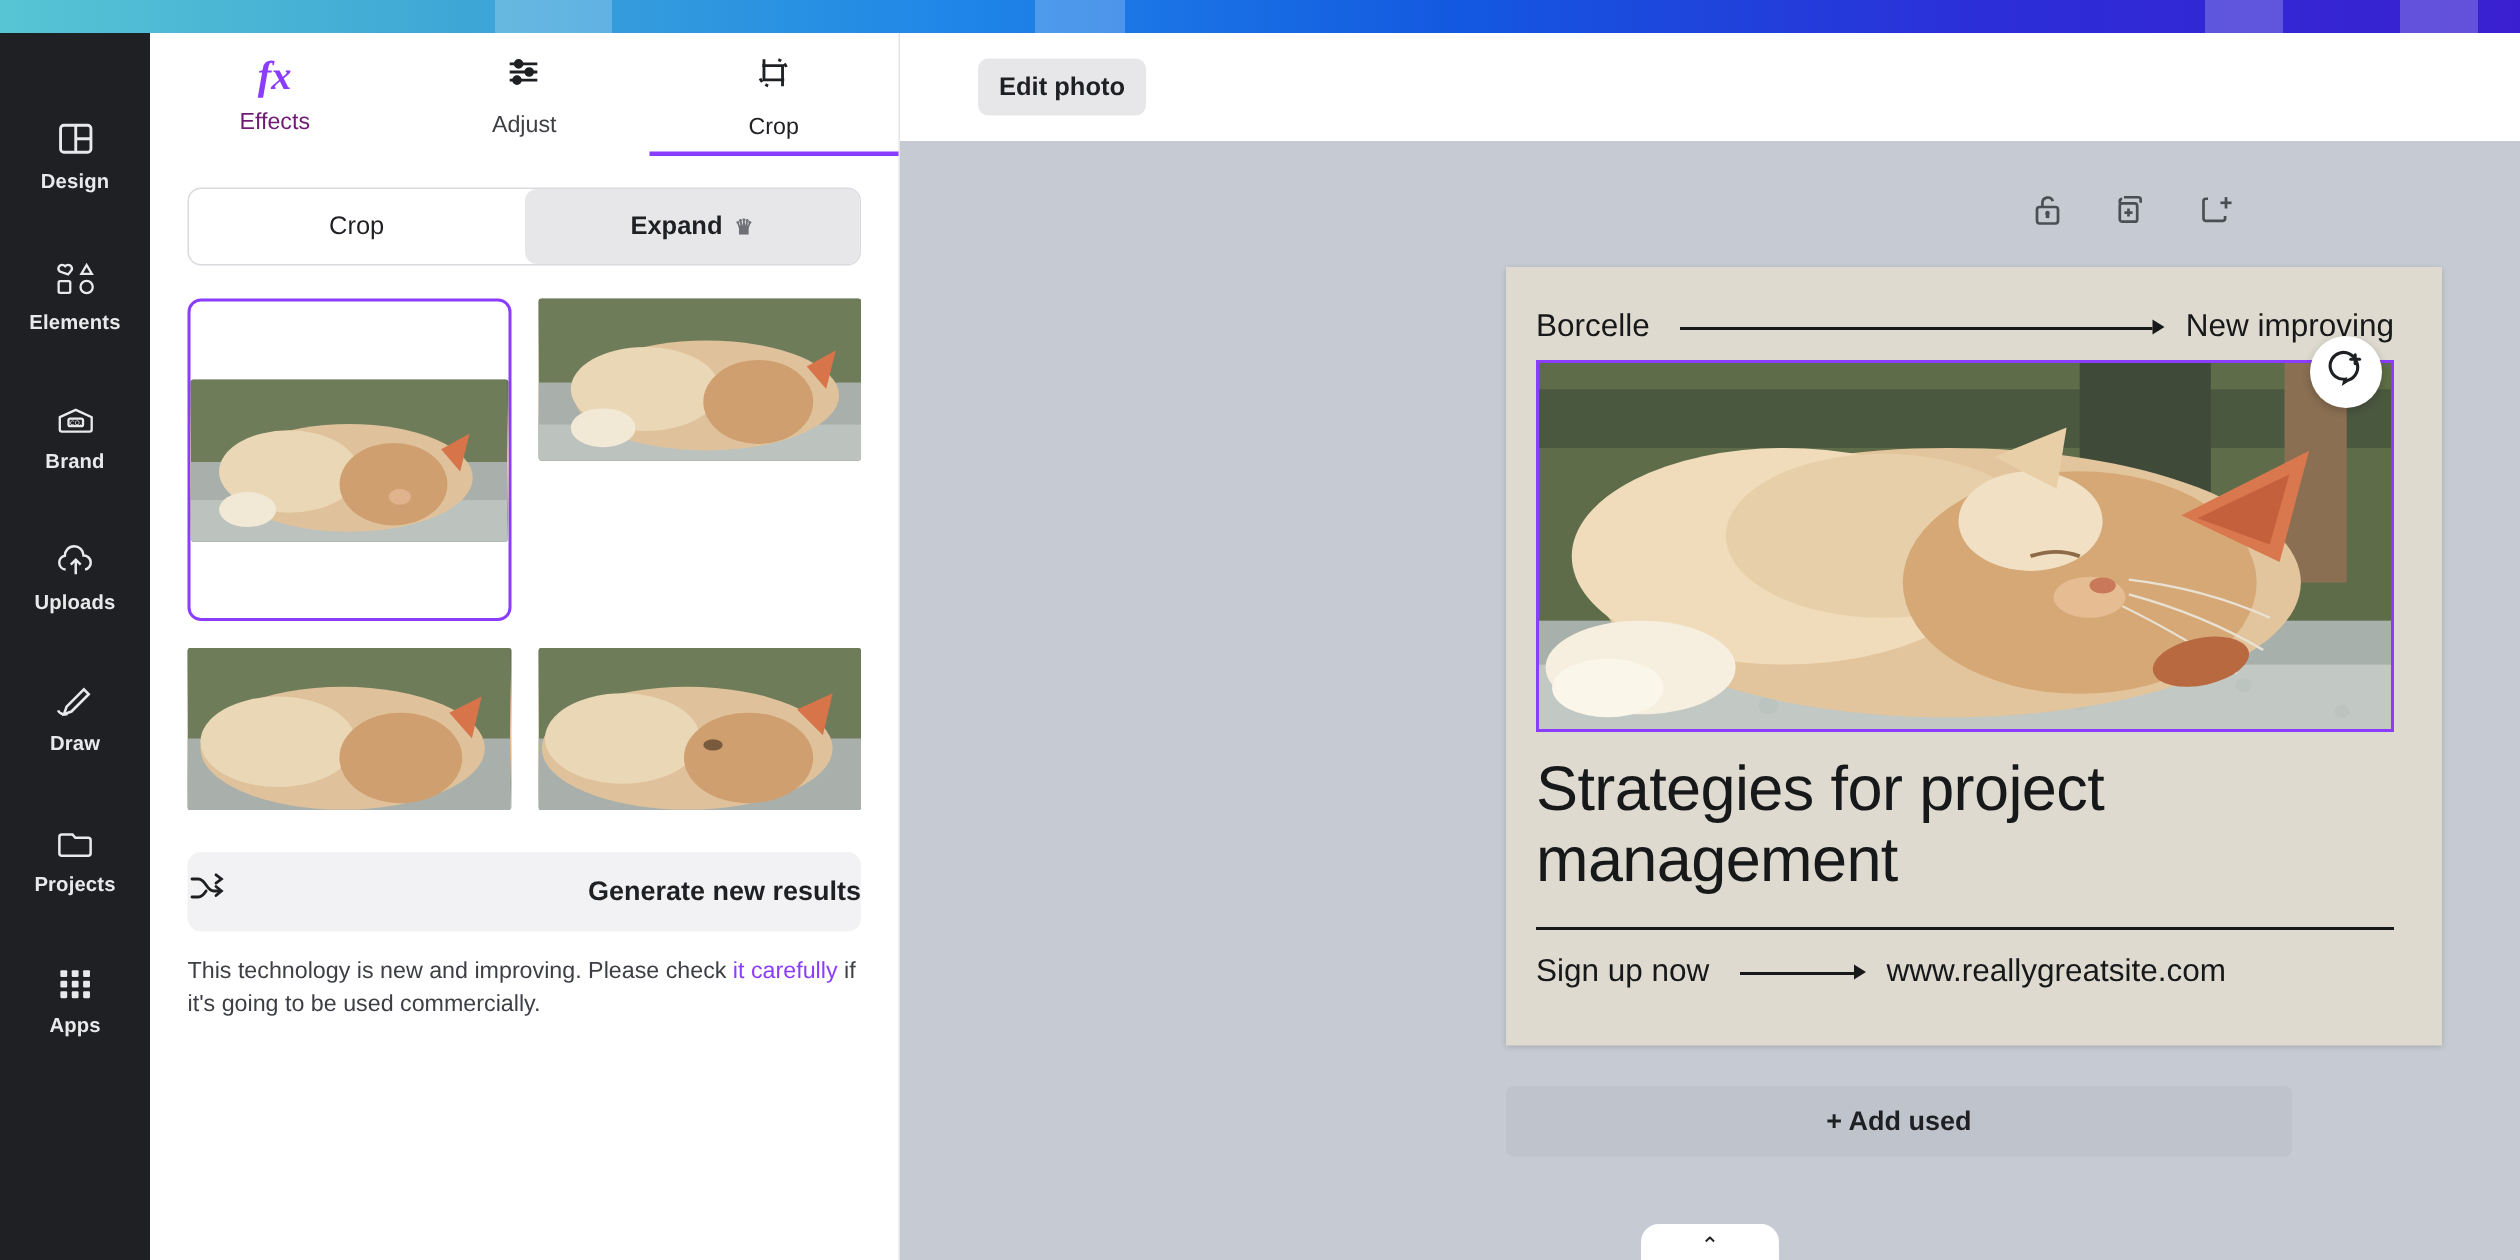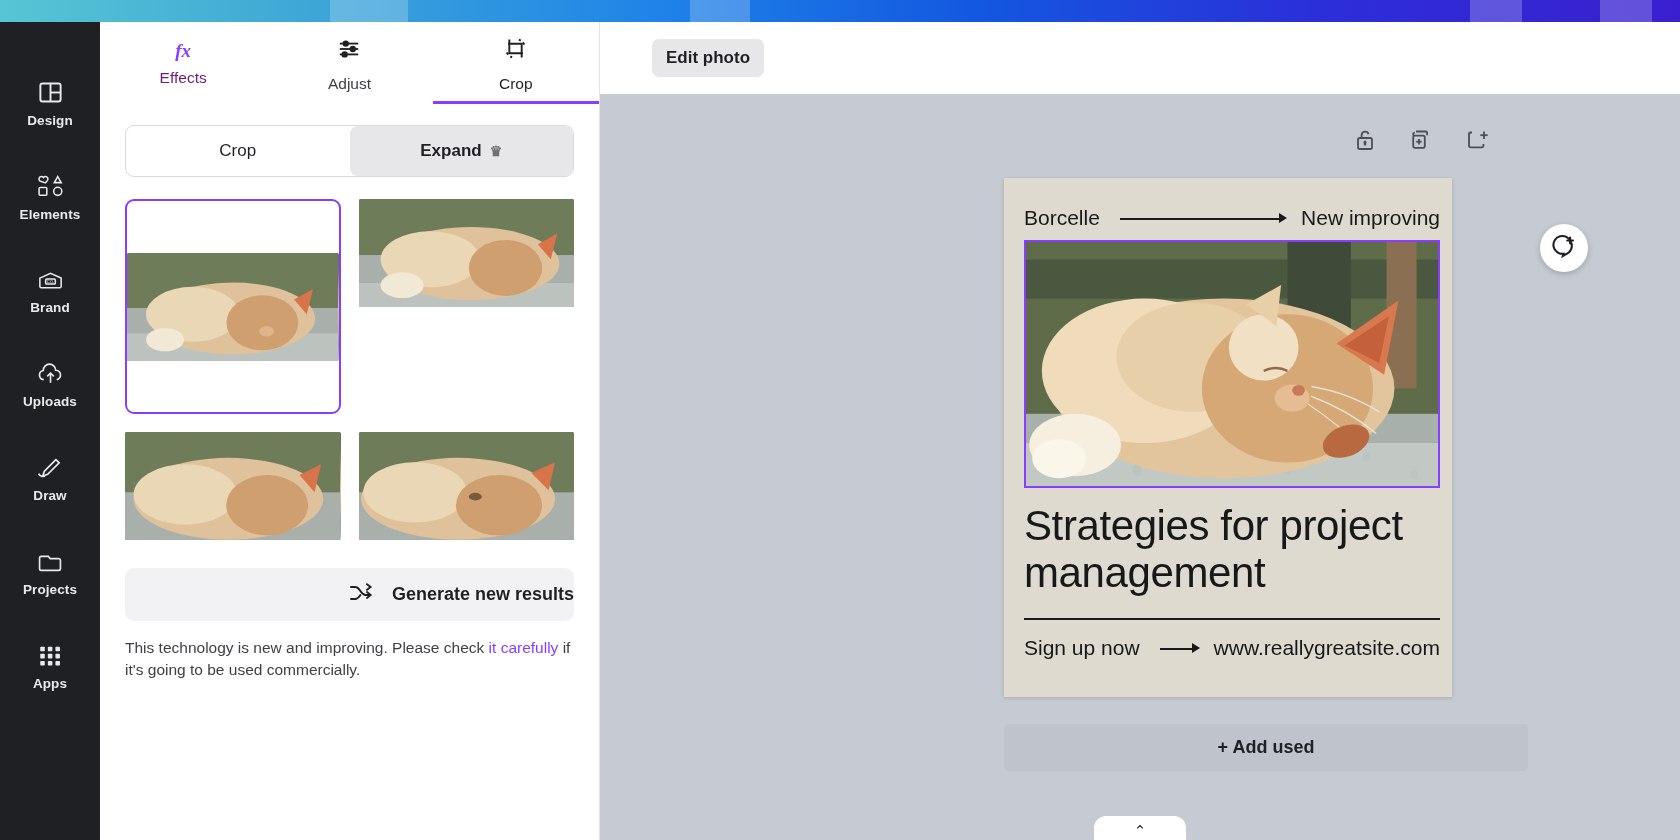"fx" .fx { font-size: 19px -> 27px }
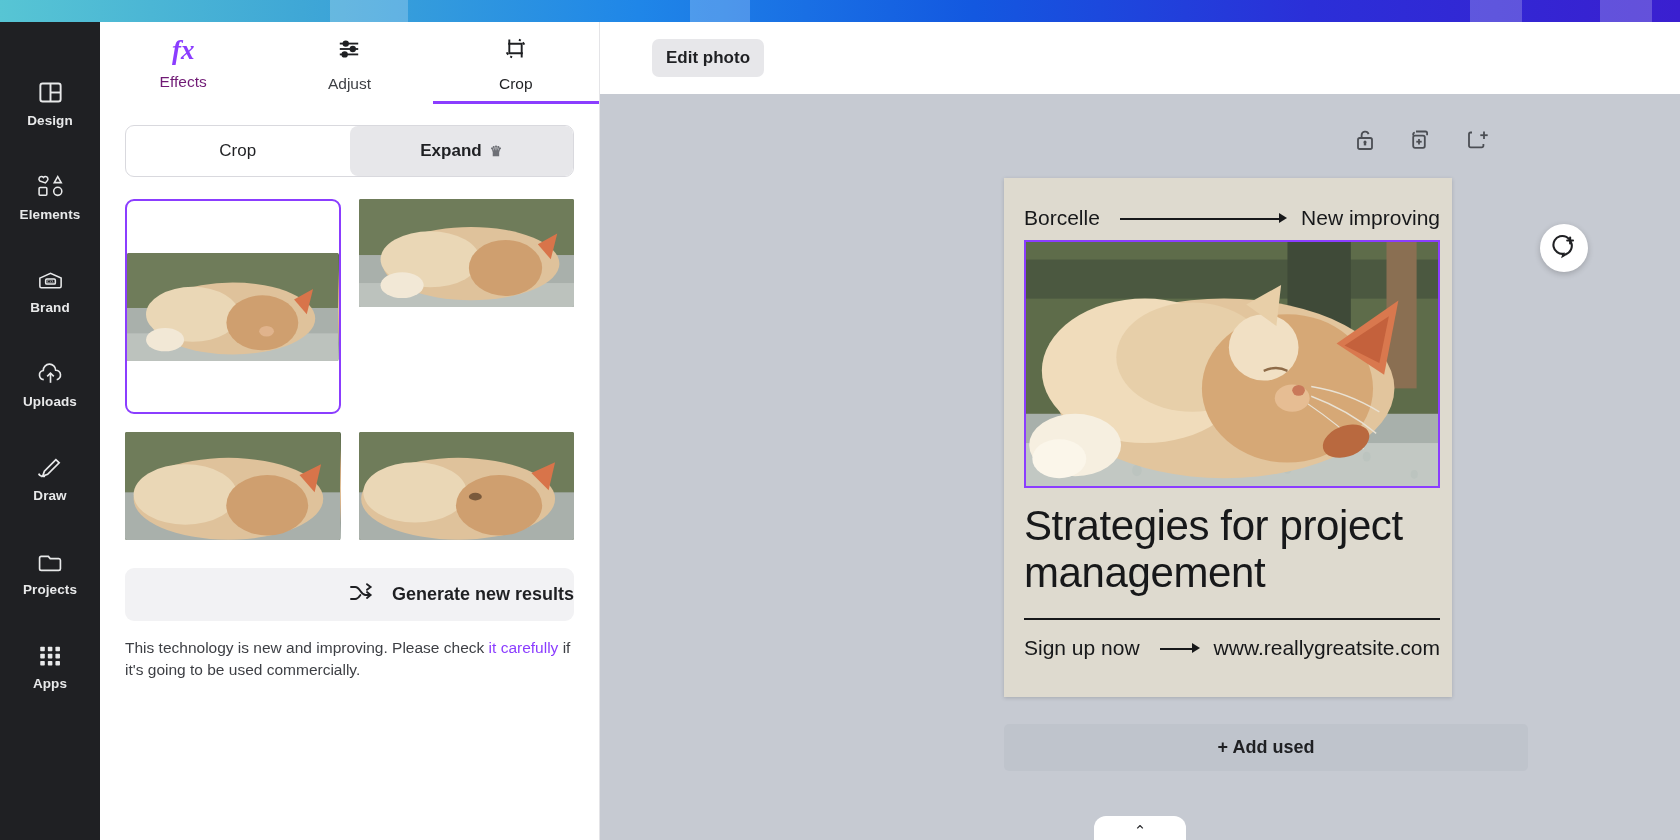"Borcelle" .page { padding: 20px 12px 0 20px -> 20px 32px 0 20px; width: 448px -> 624px }
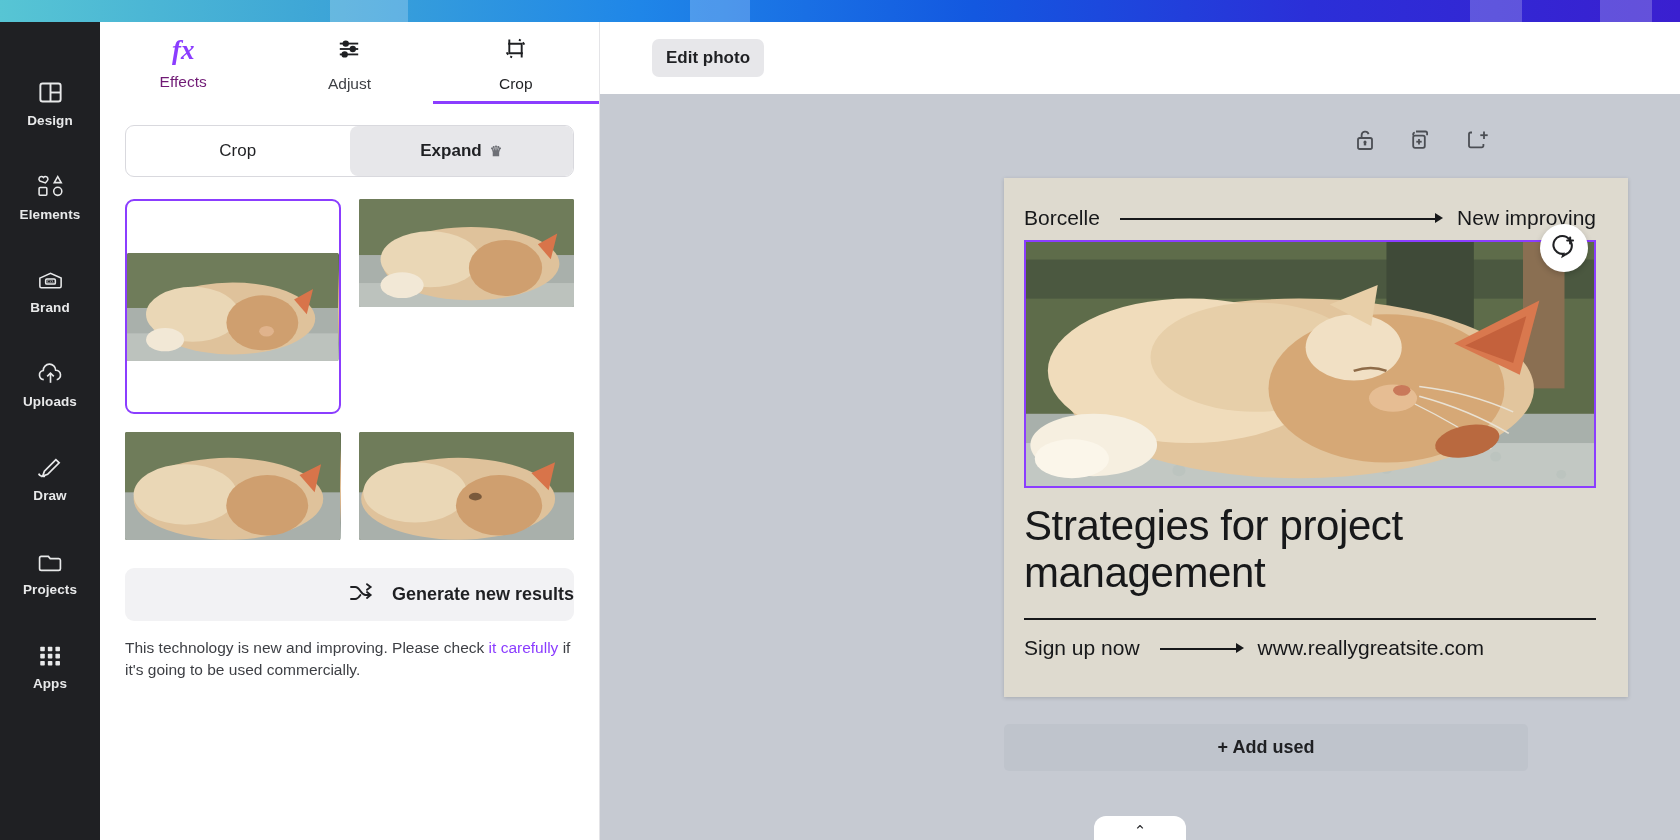"Generate new results" .gen { justify-content: flex-end -> space-between }
